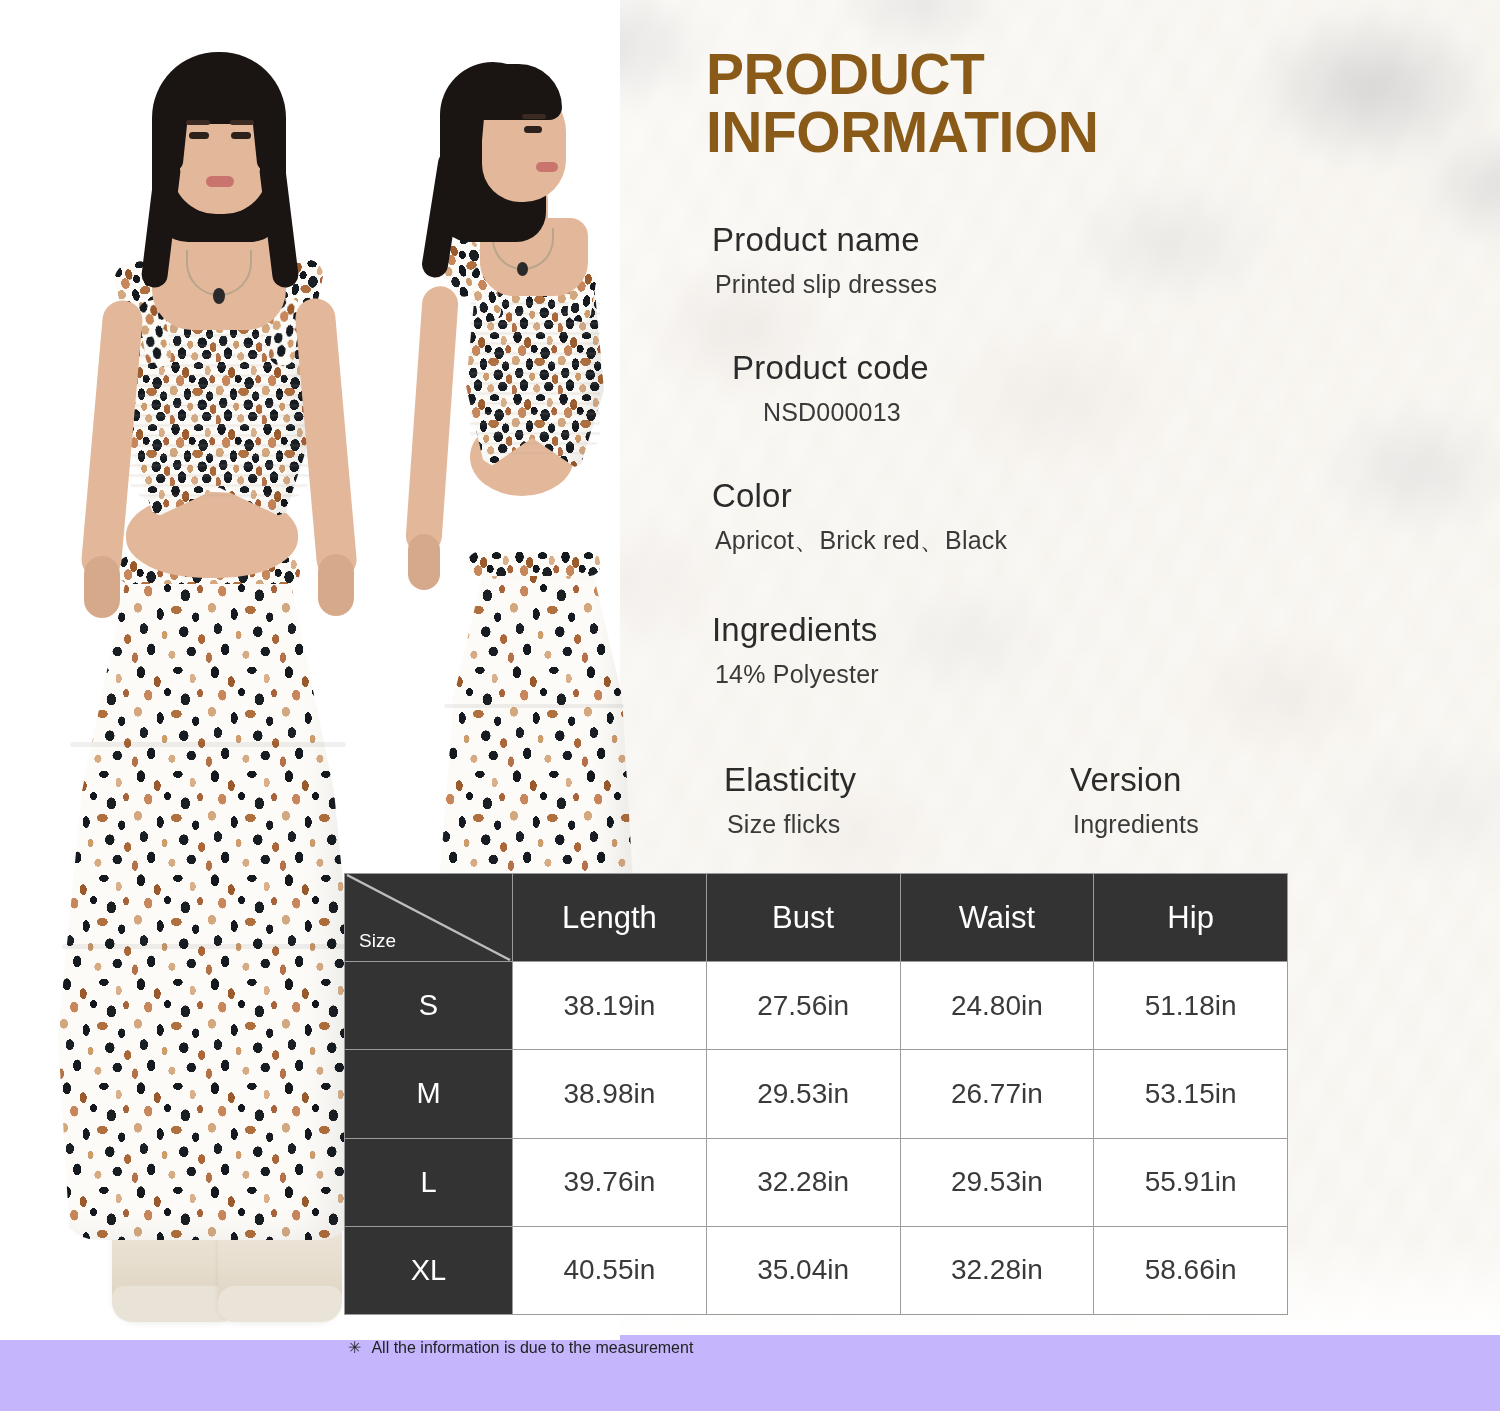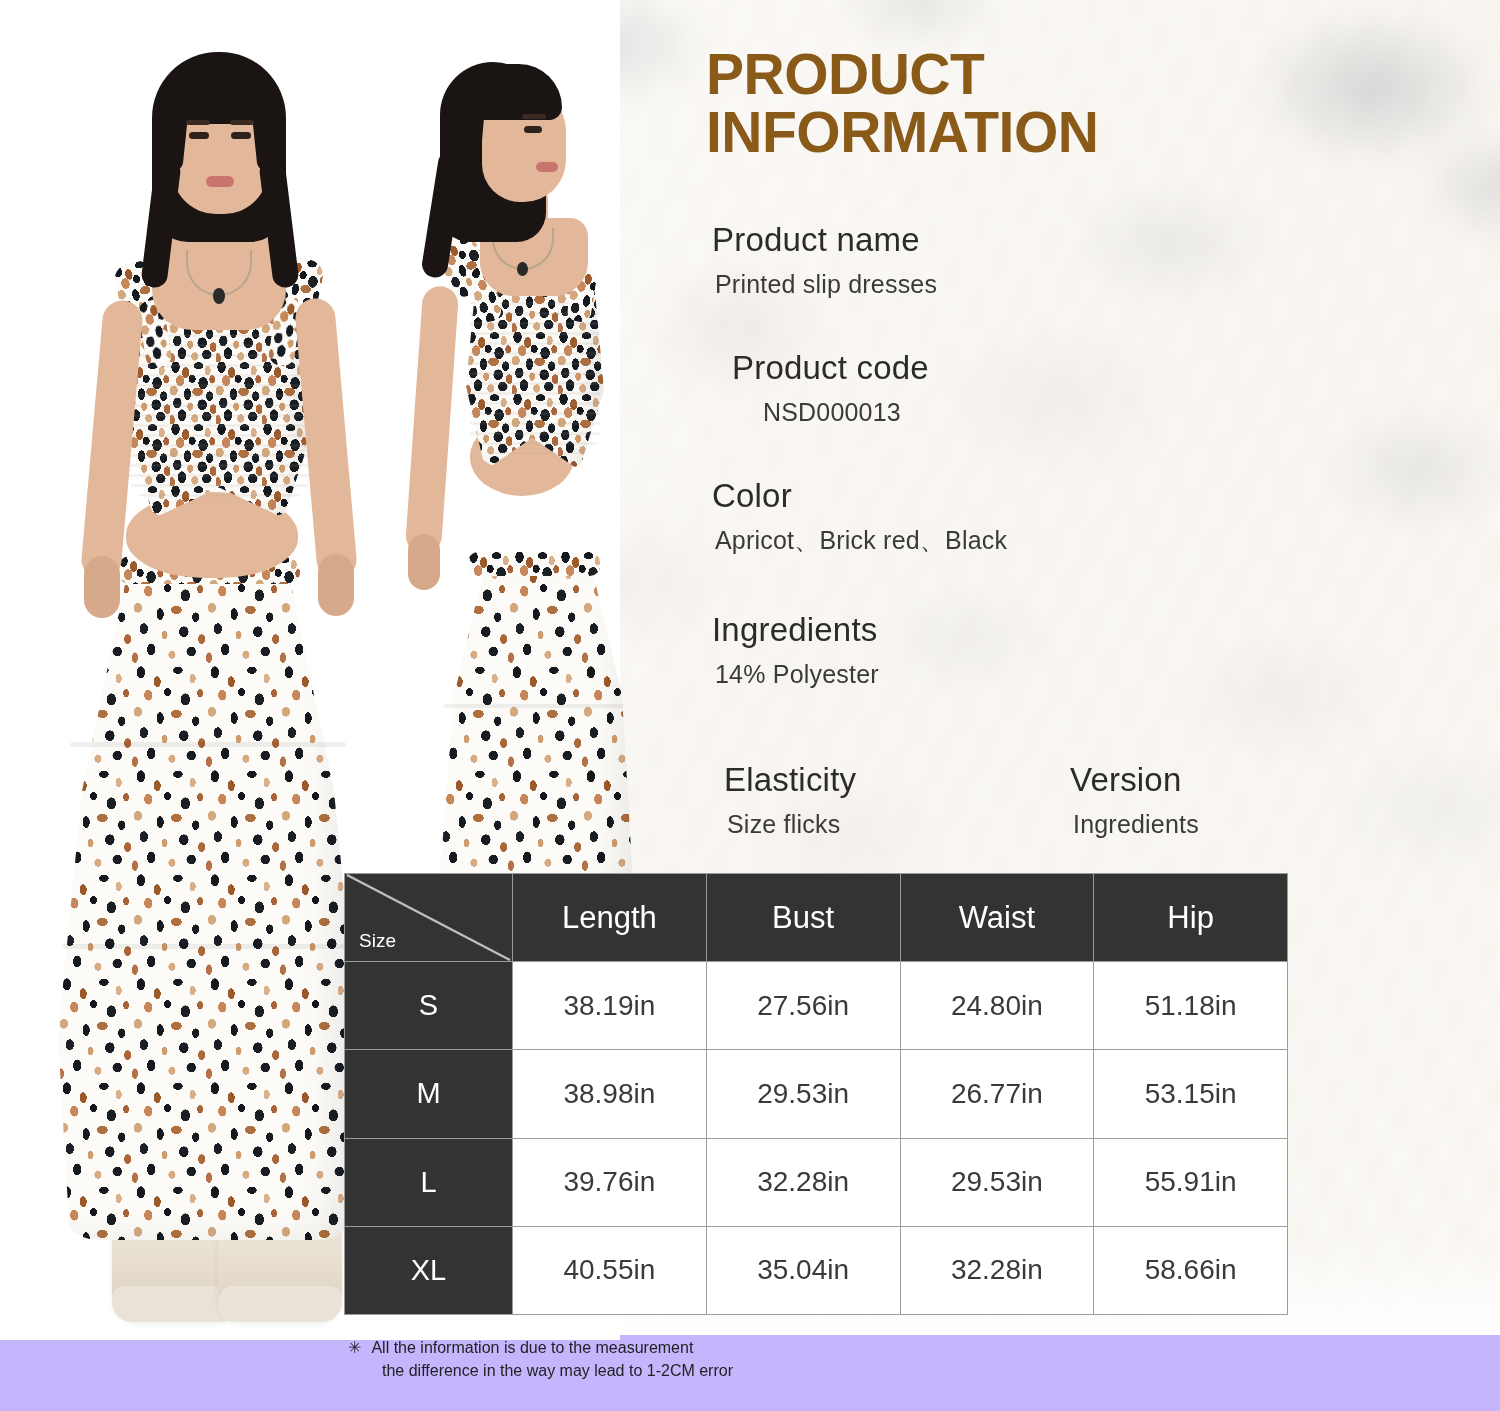"the difference in the way" span.l2 { html: <span>the difference in the way may lead to 1-2CM error</span> -> none }
